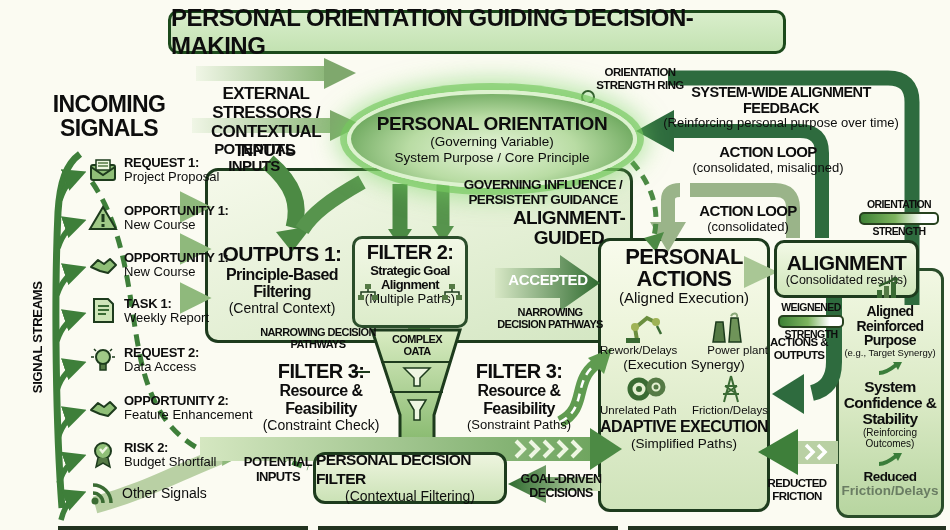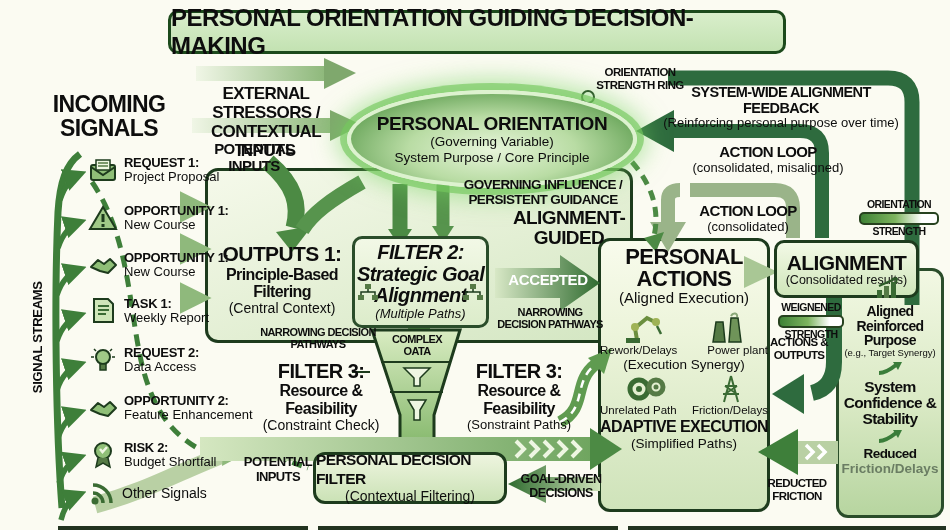"FILTER 2:" .f2box { font-style: italic -> none; width: 137px -> 116px }
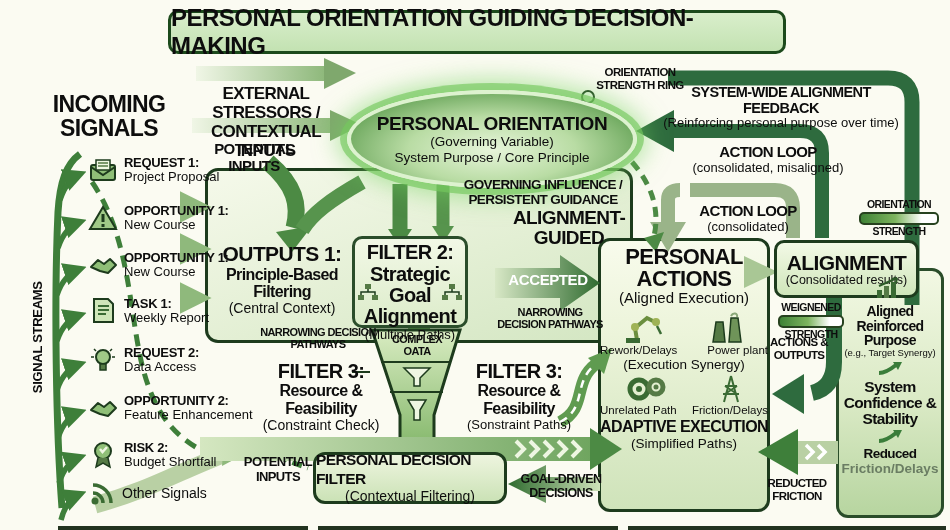"Strategic Goal Alignment" div.xb { font-size: 20px -> 13px }
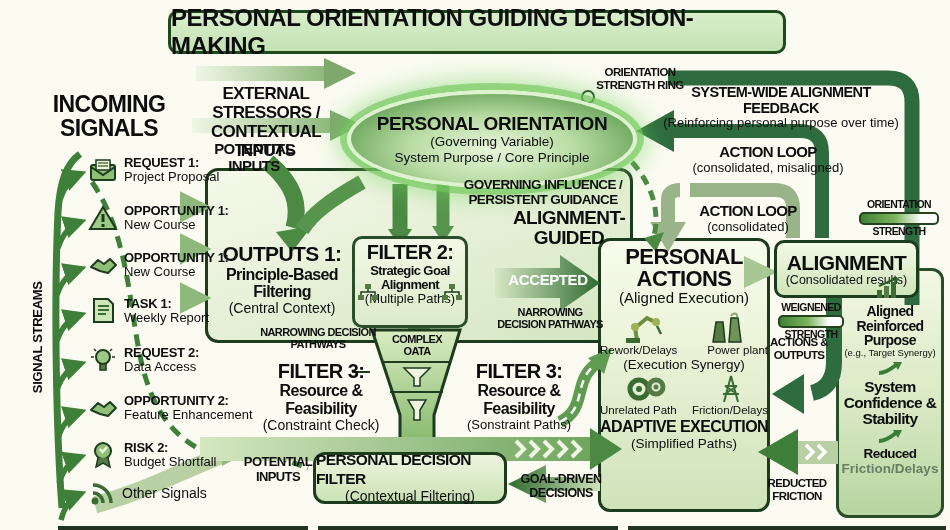"(Reinforcing Outcomes)" div { html: none -> <div>(Reinforcing Outcomes)</div> }
